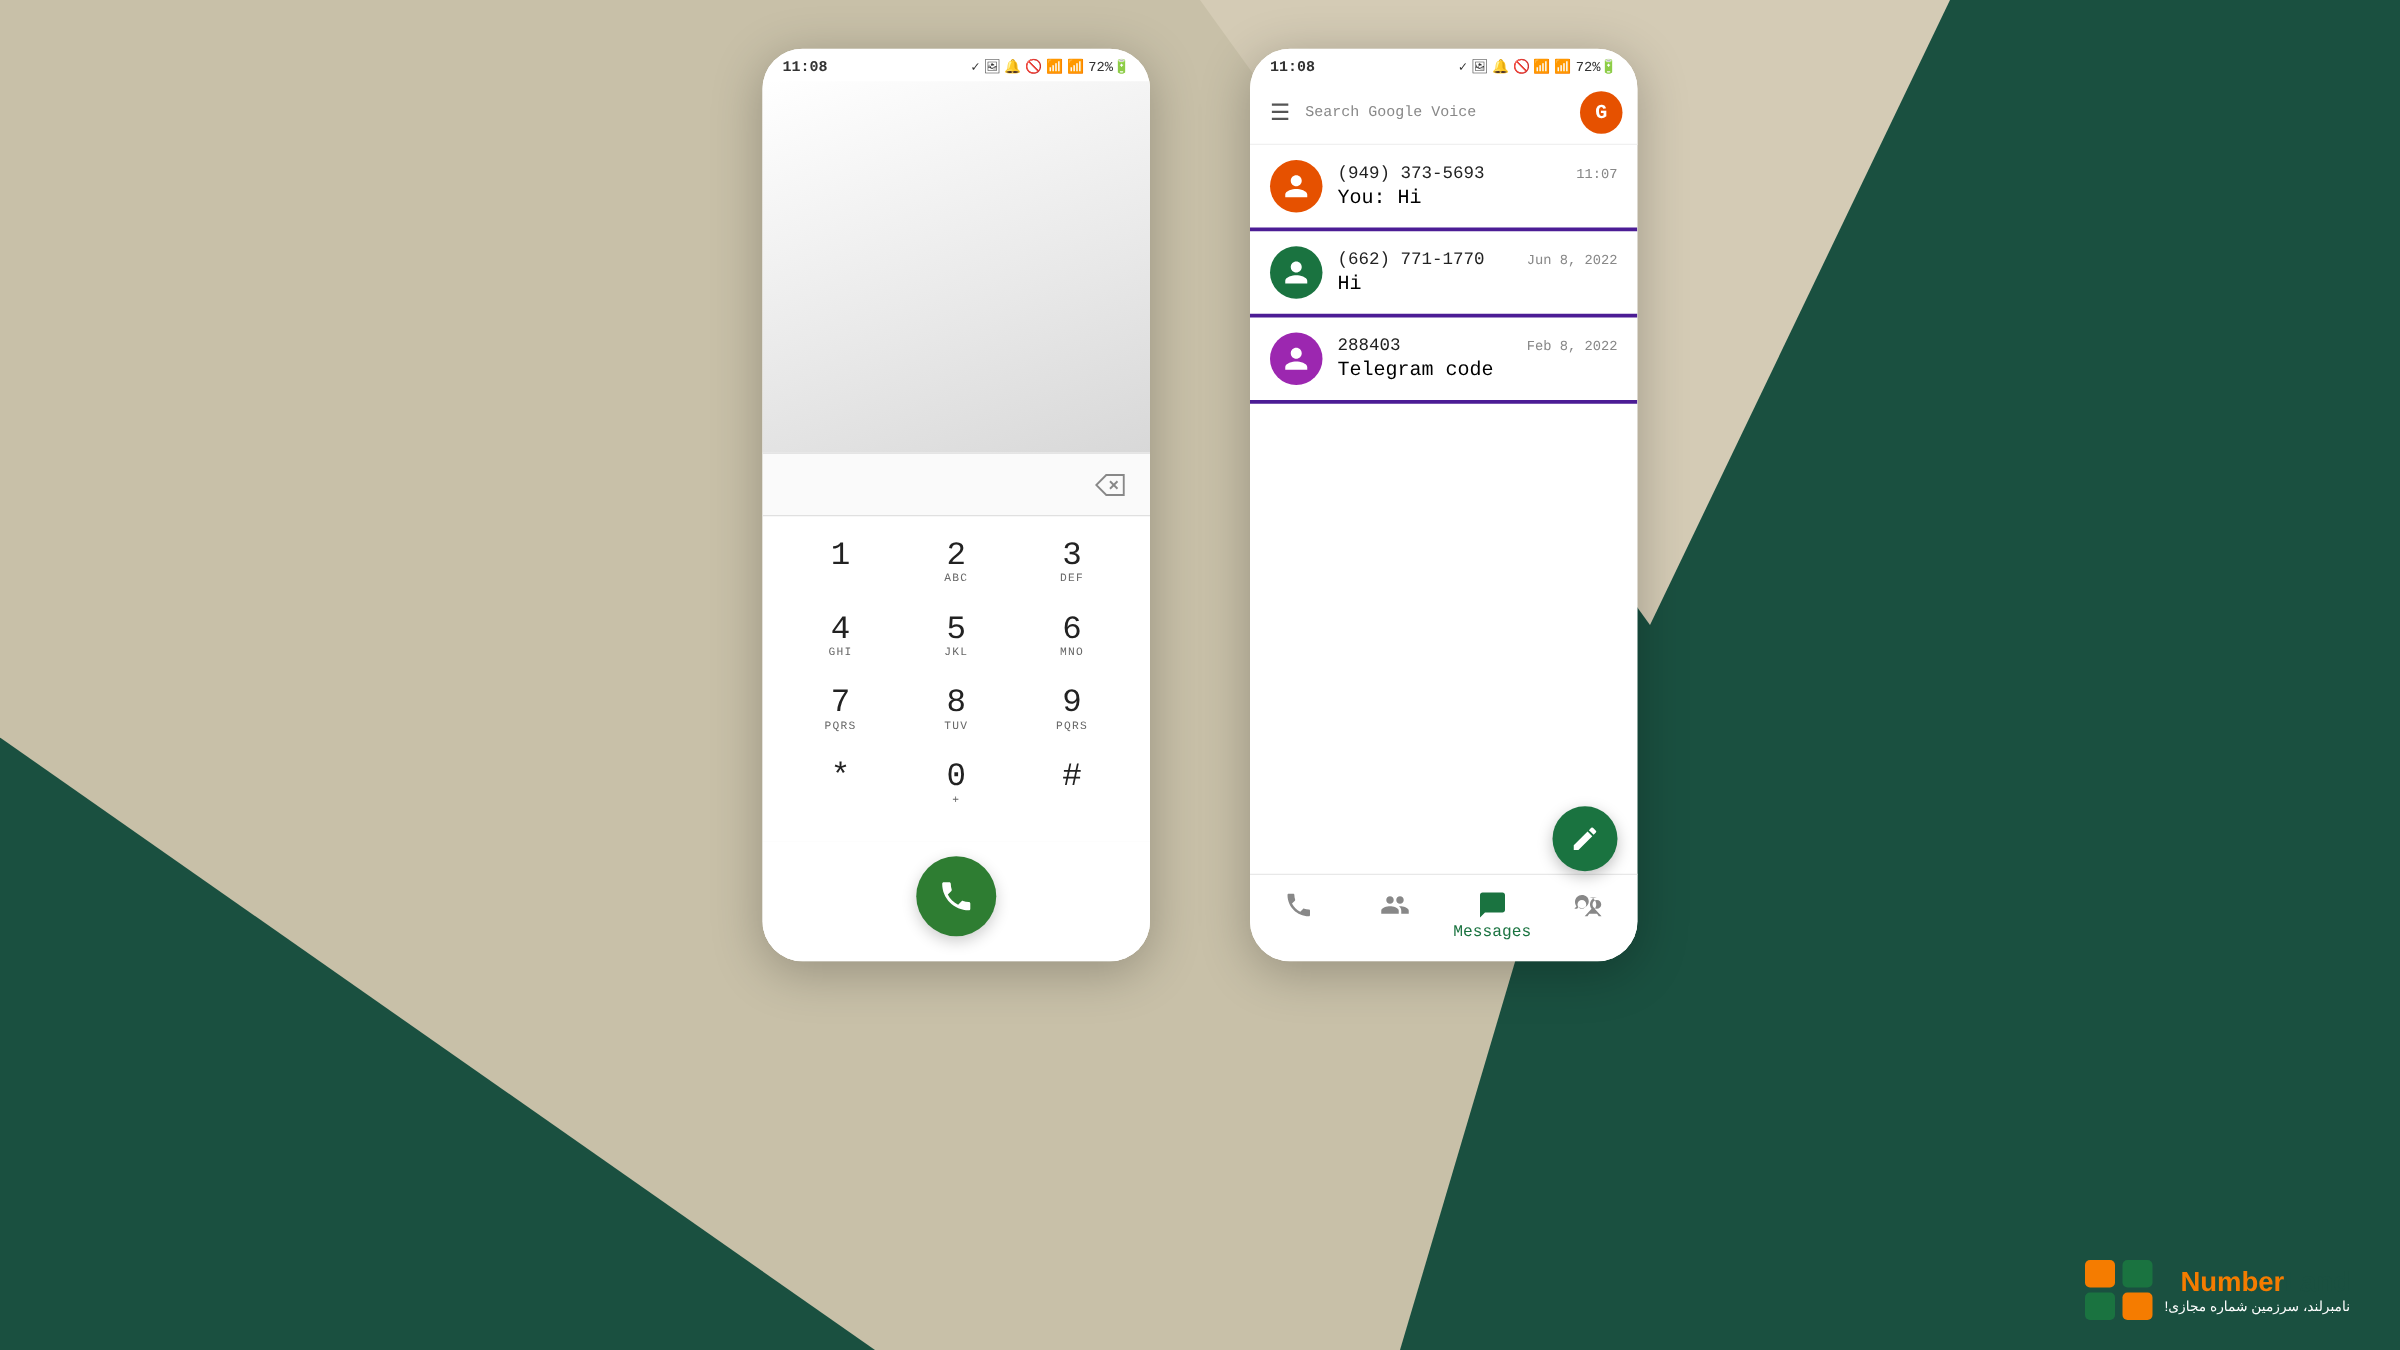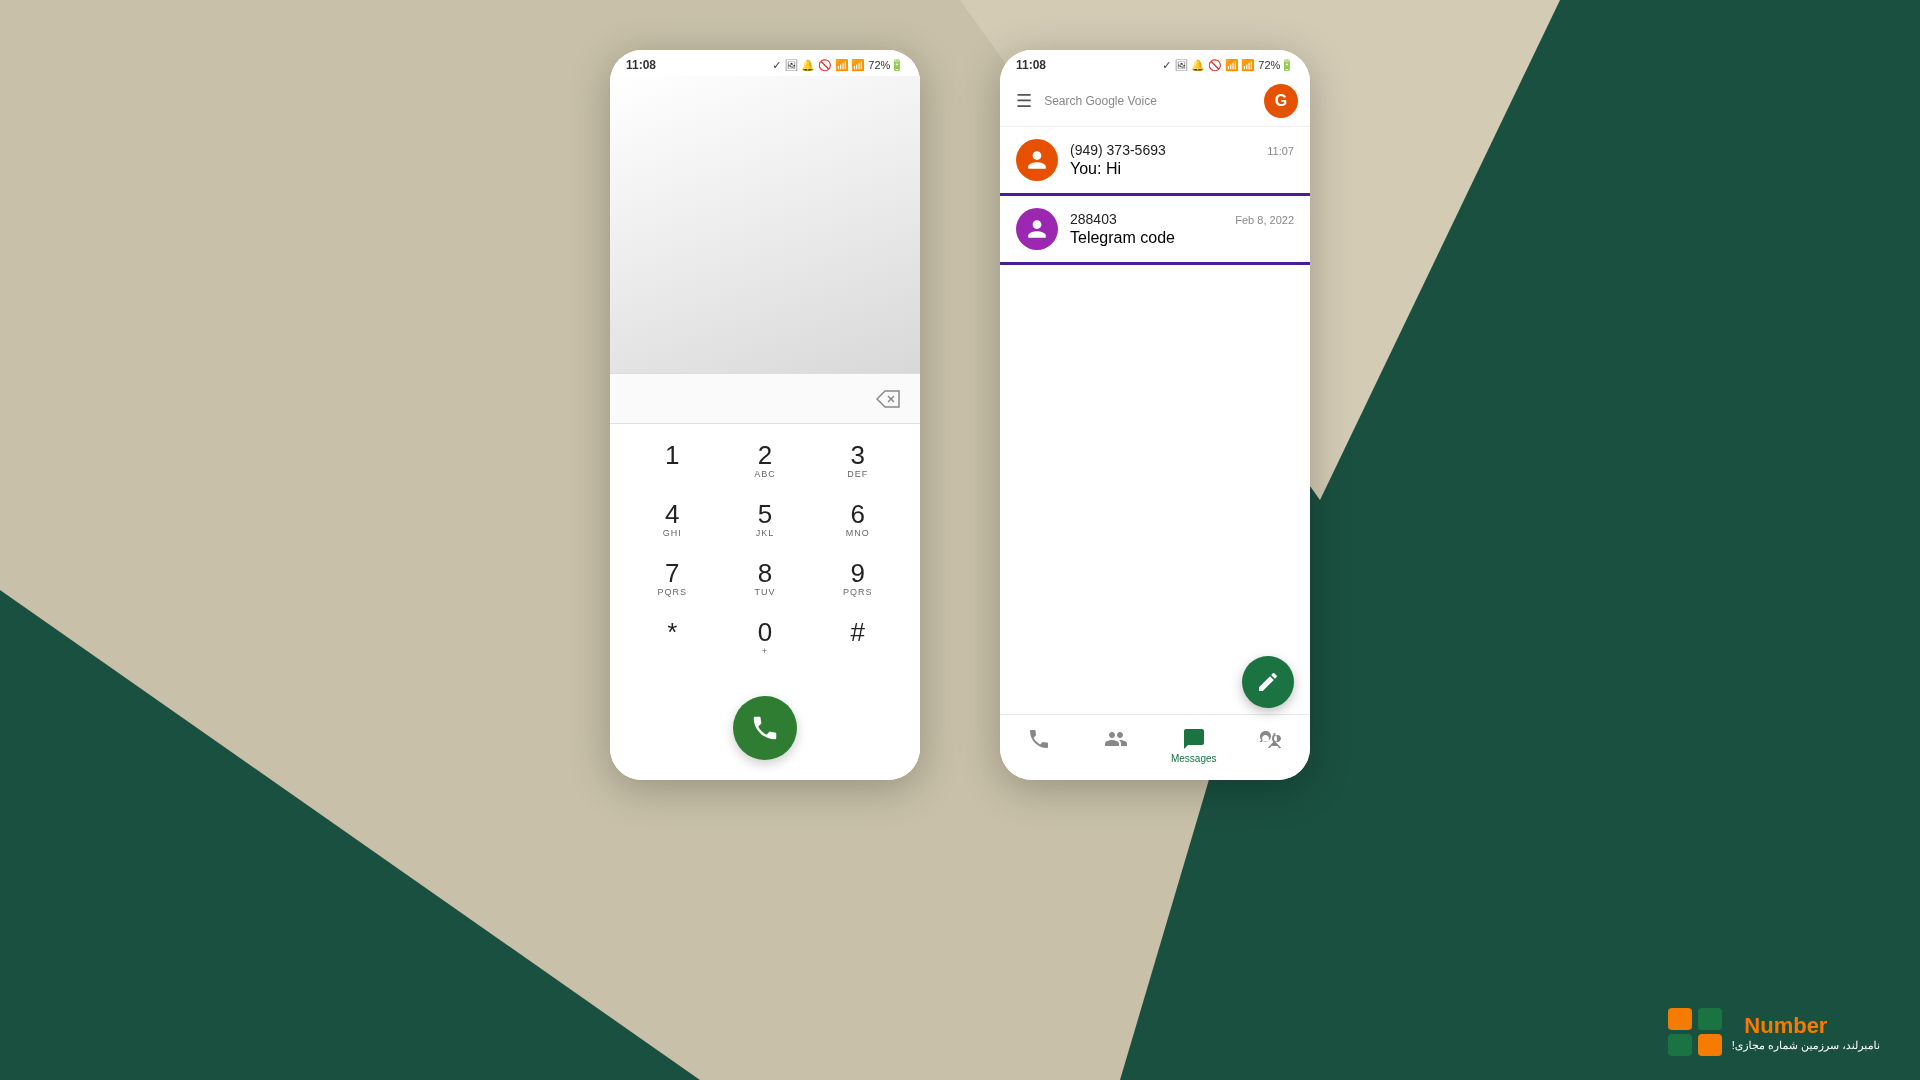"11:08" .phones-wrapper { font-family: none -> Liberation Mono, monospace; top: 50px -> 39px }
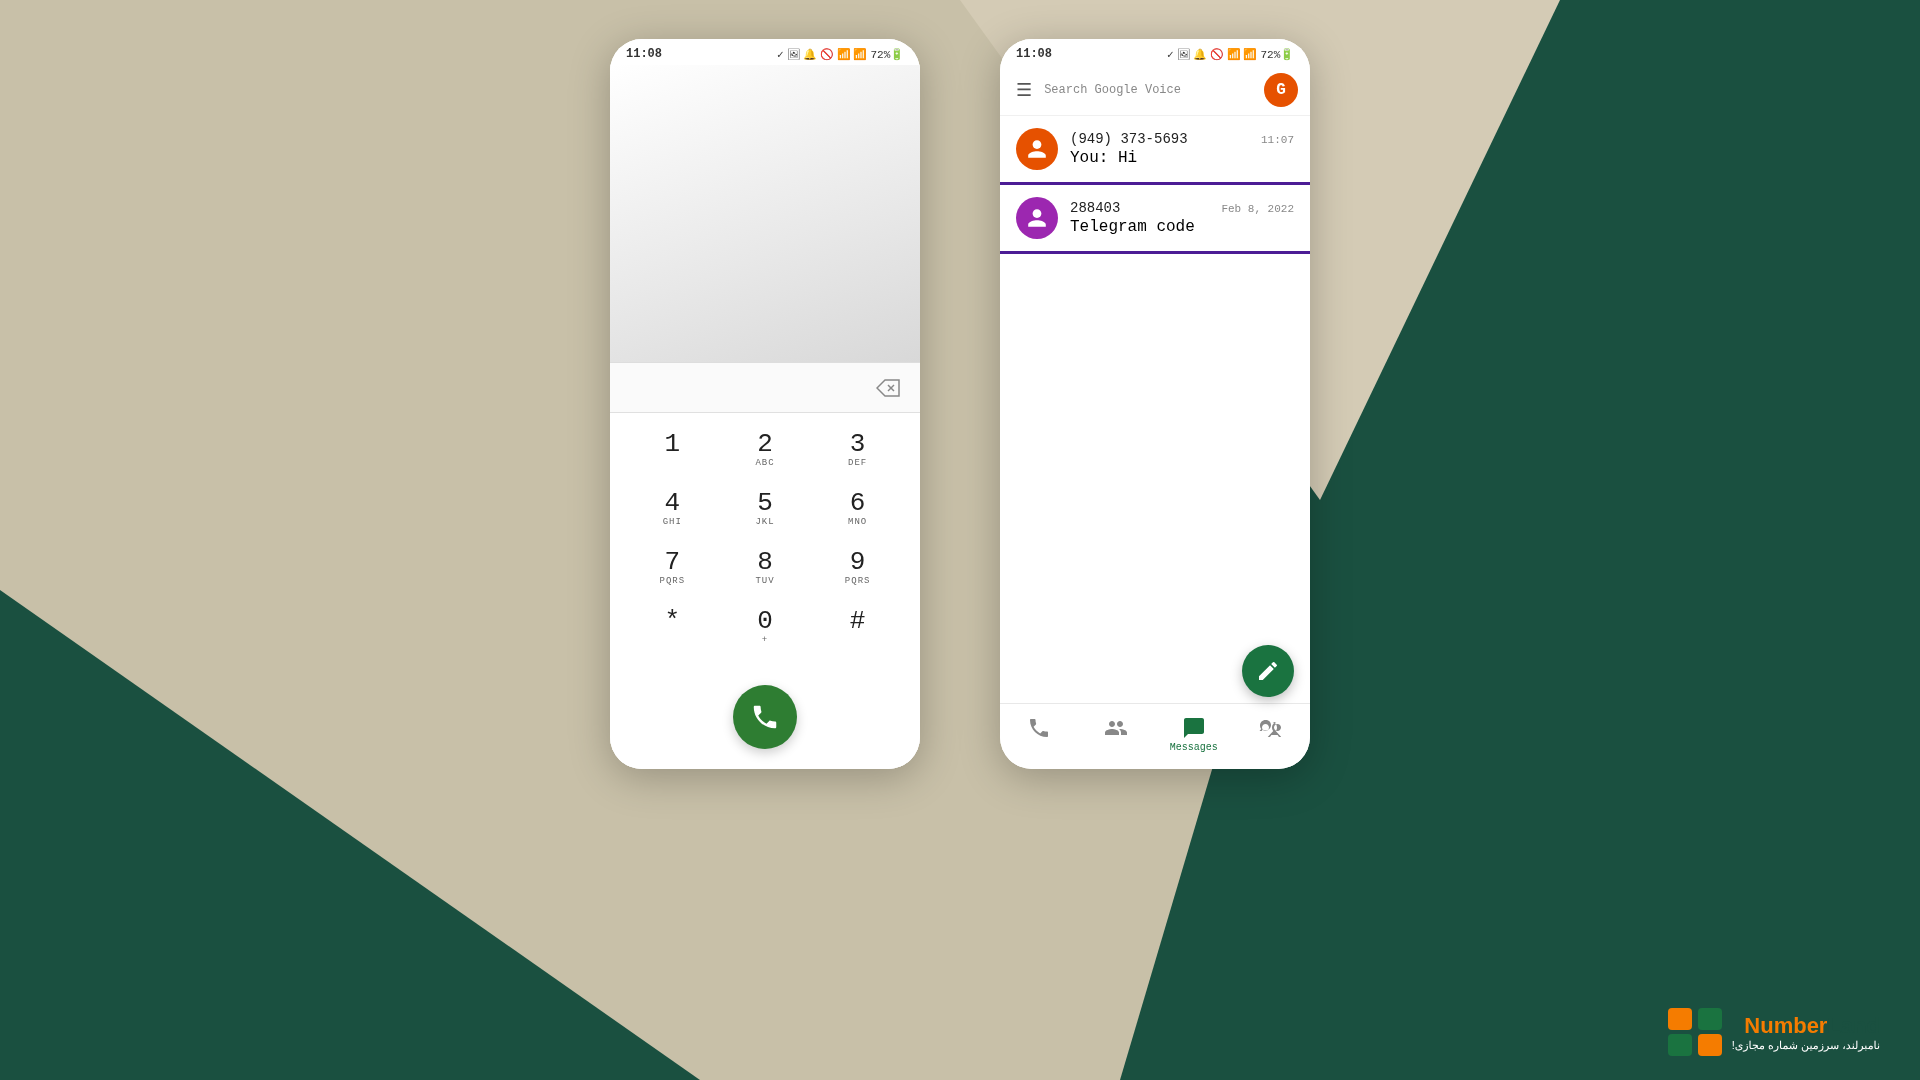"(662) 771-1770" div.conv-item { html: none -> <div> <div> <svg> <path></path> </svg> </div> <div> <div> <span>(662) 771-1770</span> <span>Jun 8, 2022</span> </div> <div>Hi</div> </div> </div> }
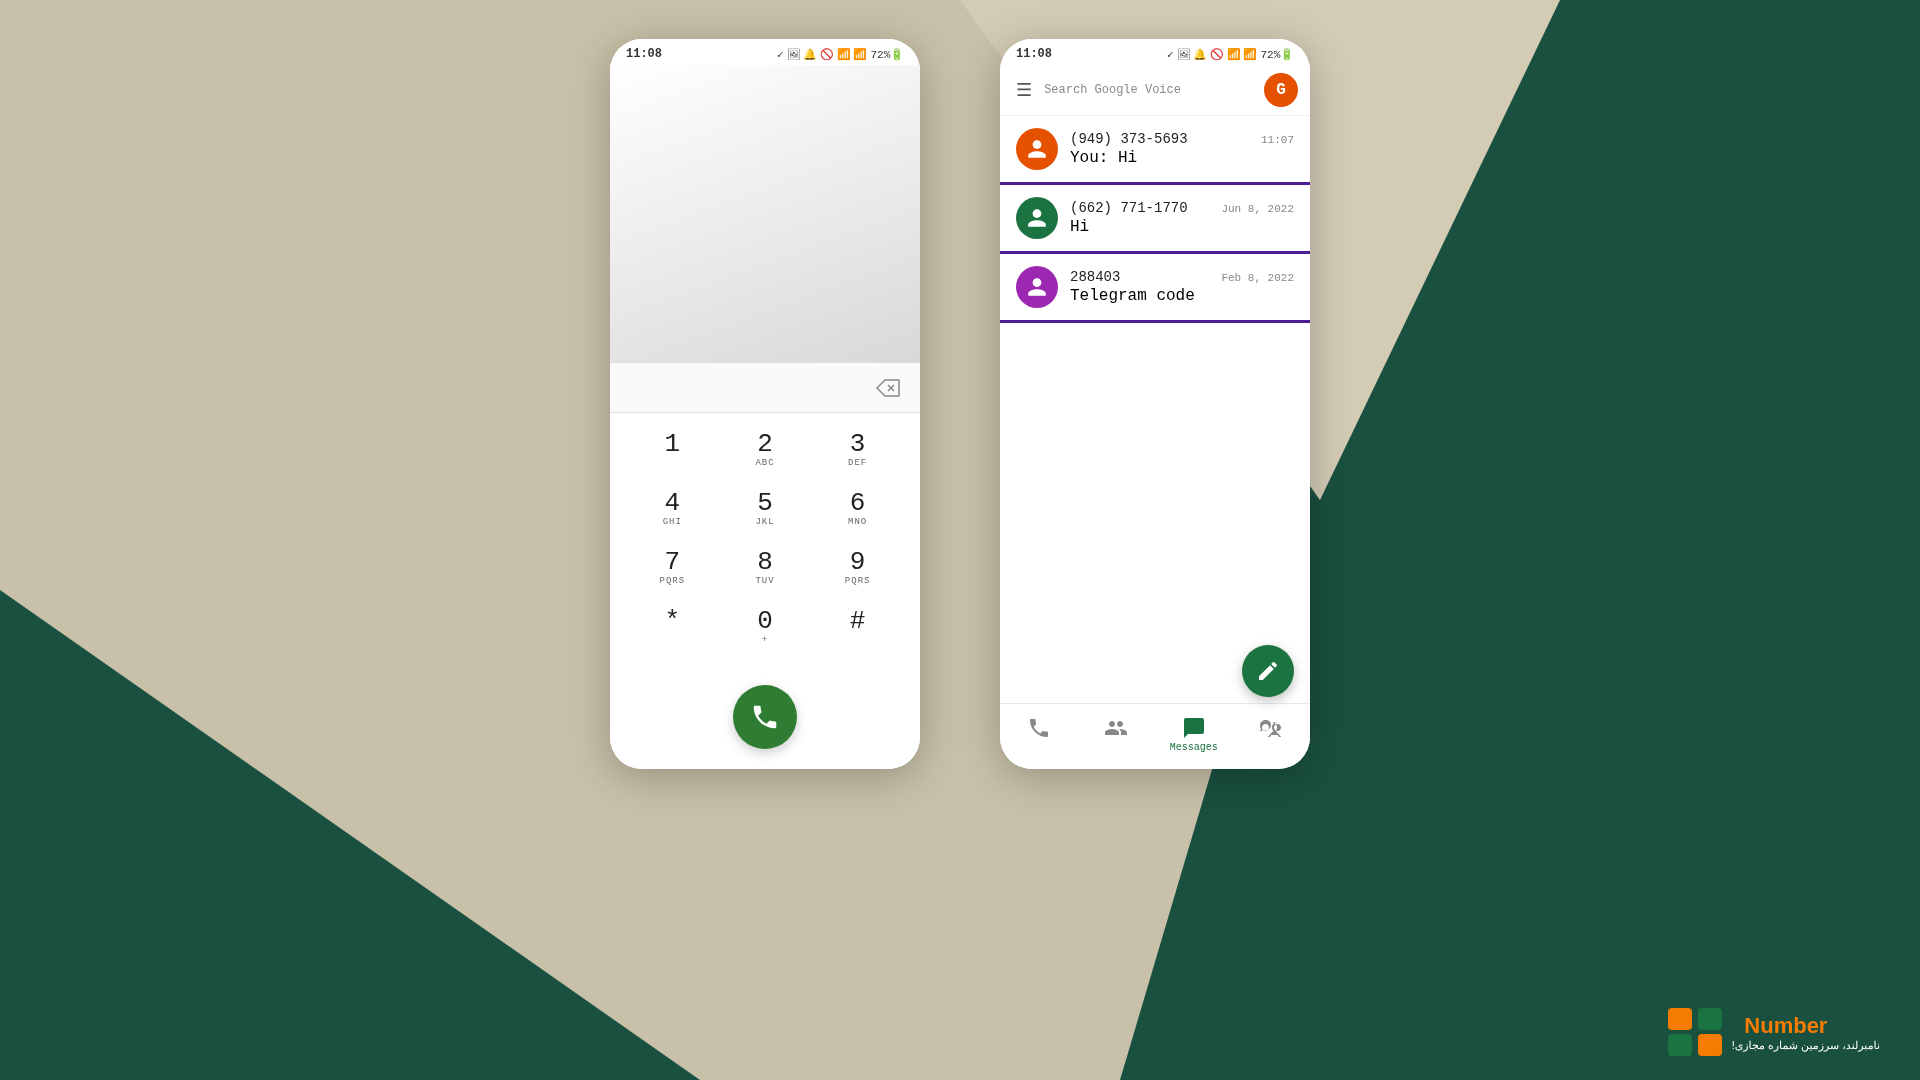"Messages" .nav-label { font-size: 10px -> 13px }
